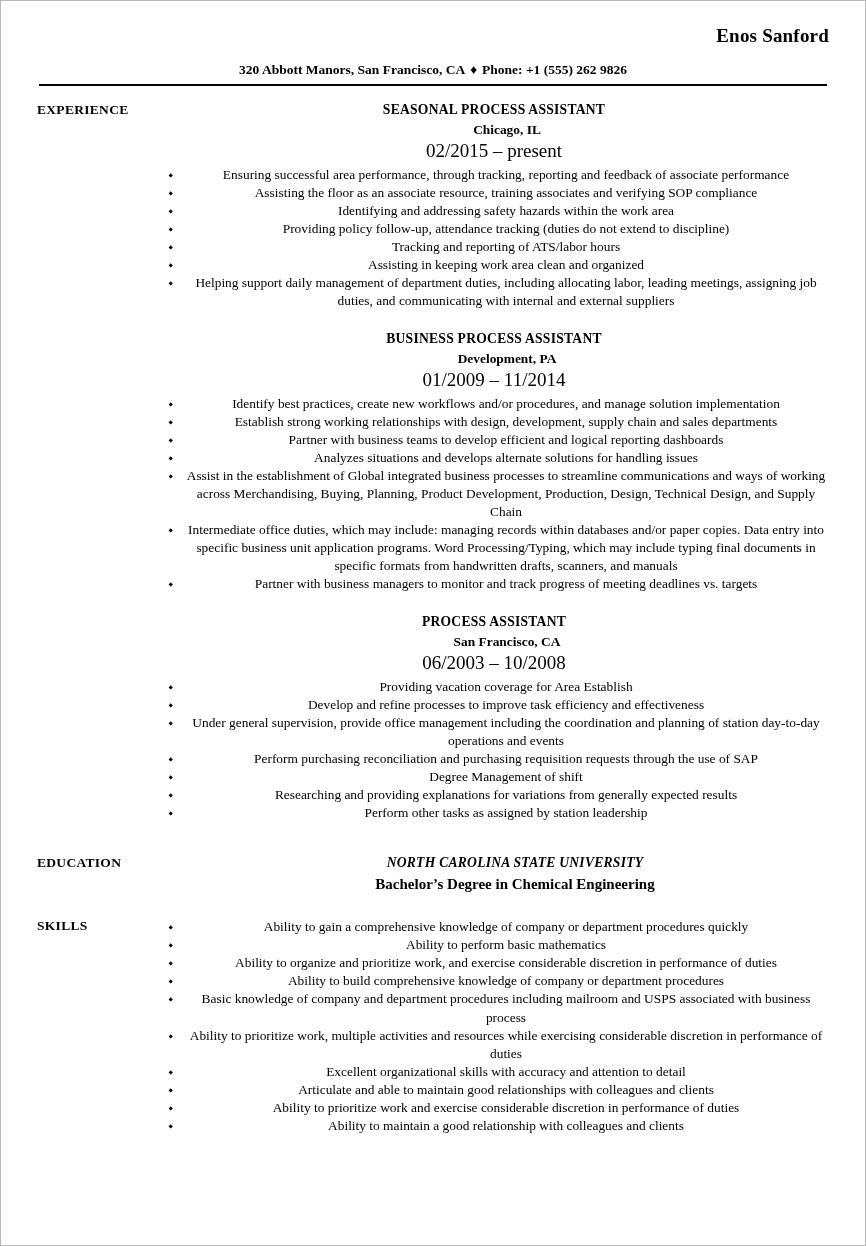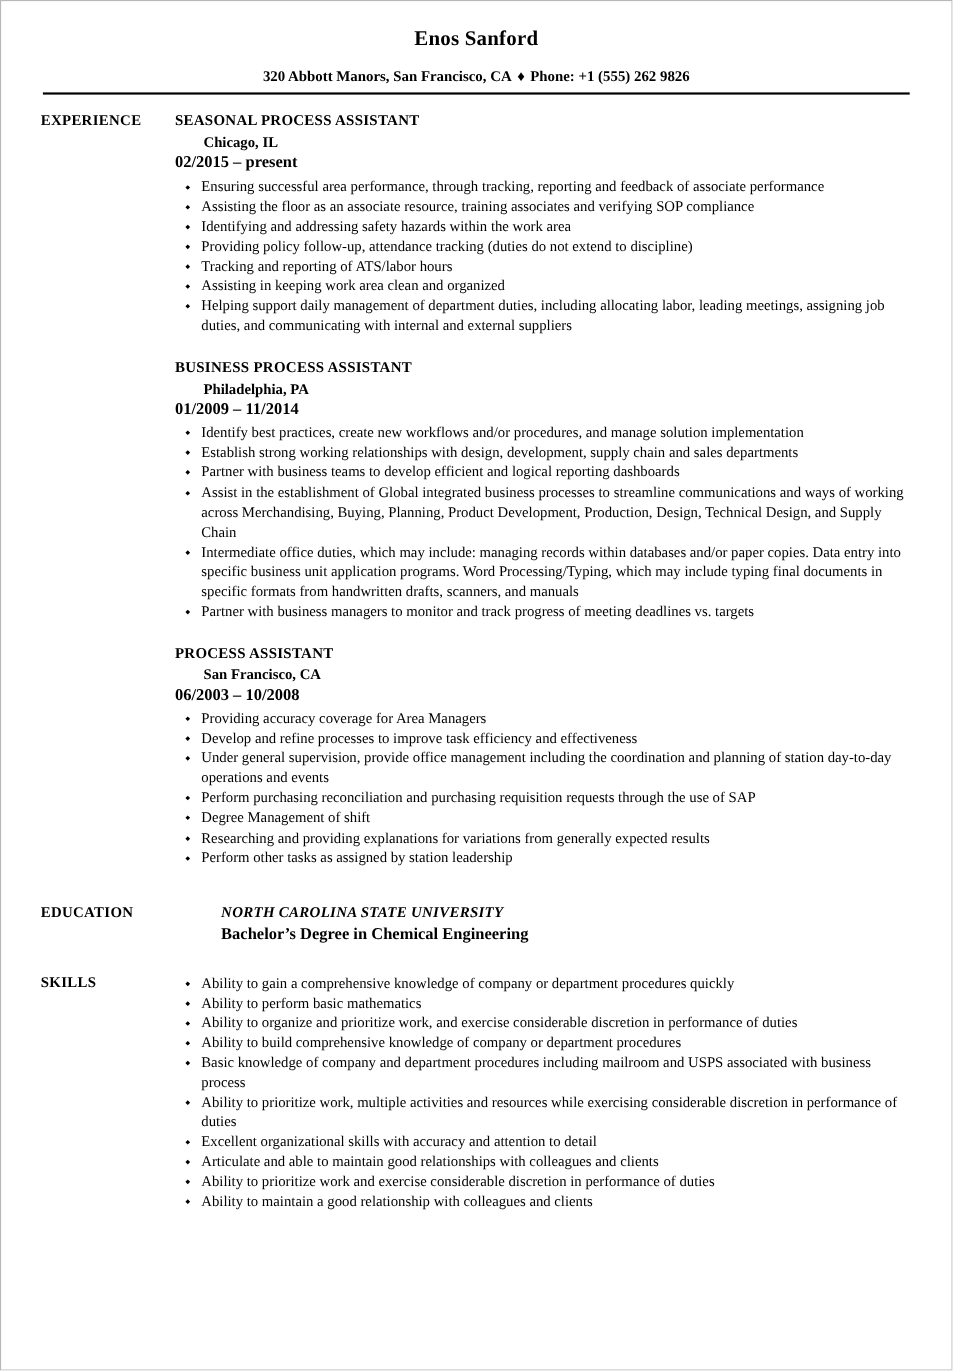"Enos Sanford" .full-name { text-align: none -> right }
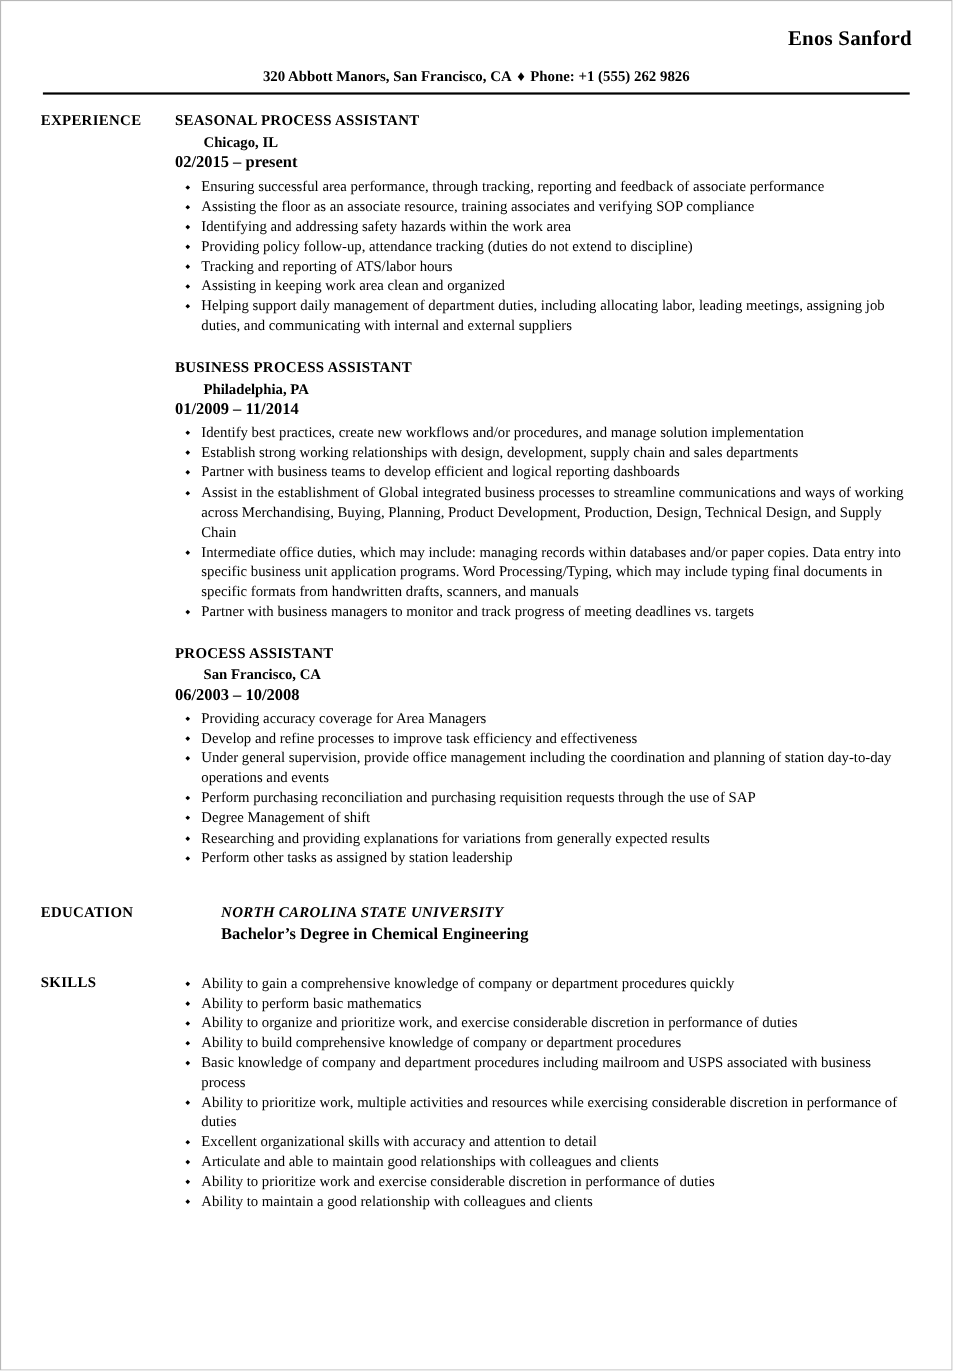"SEASONAL PROCESS ASSISTANT" .section-body { text-align: none -> center }
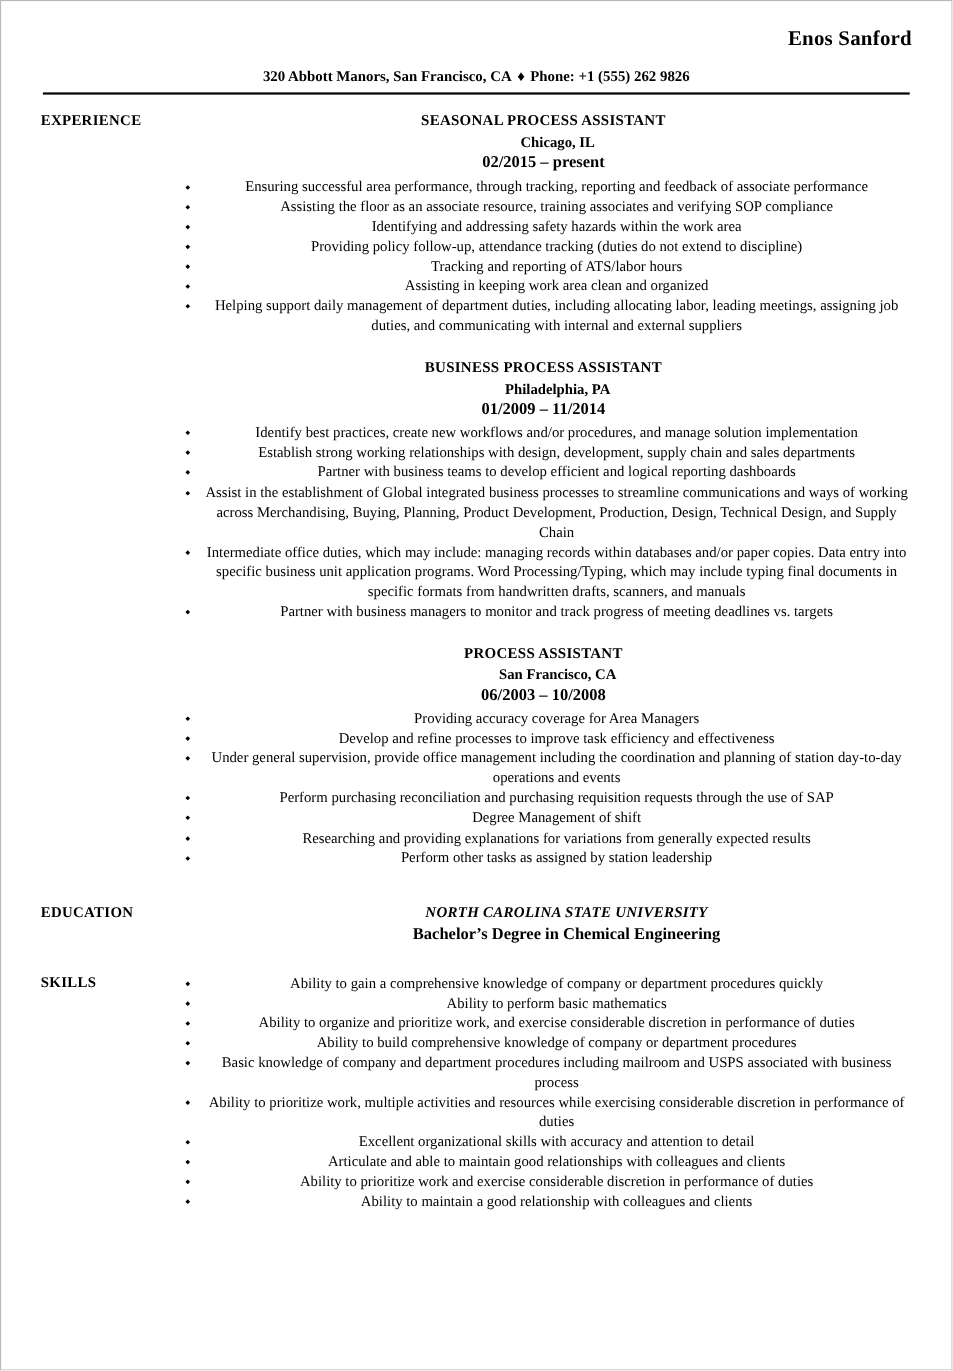"02/2015 – present" .job-dates { font-size: 15px -> 19px; font-weight: bold -> normal }
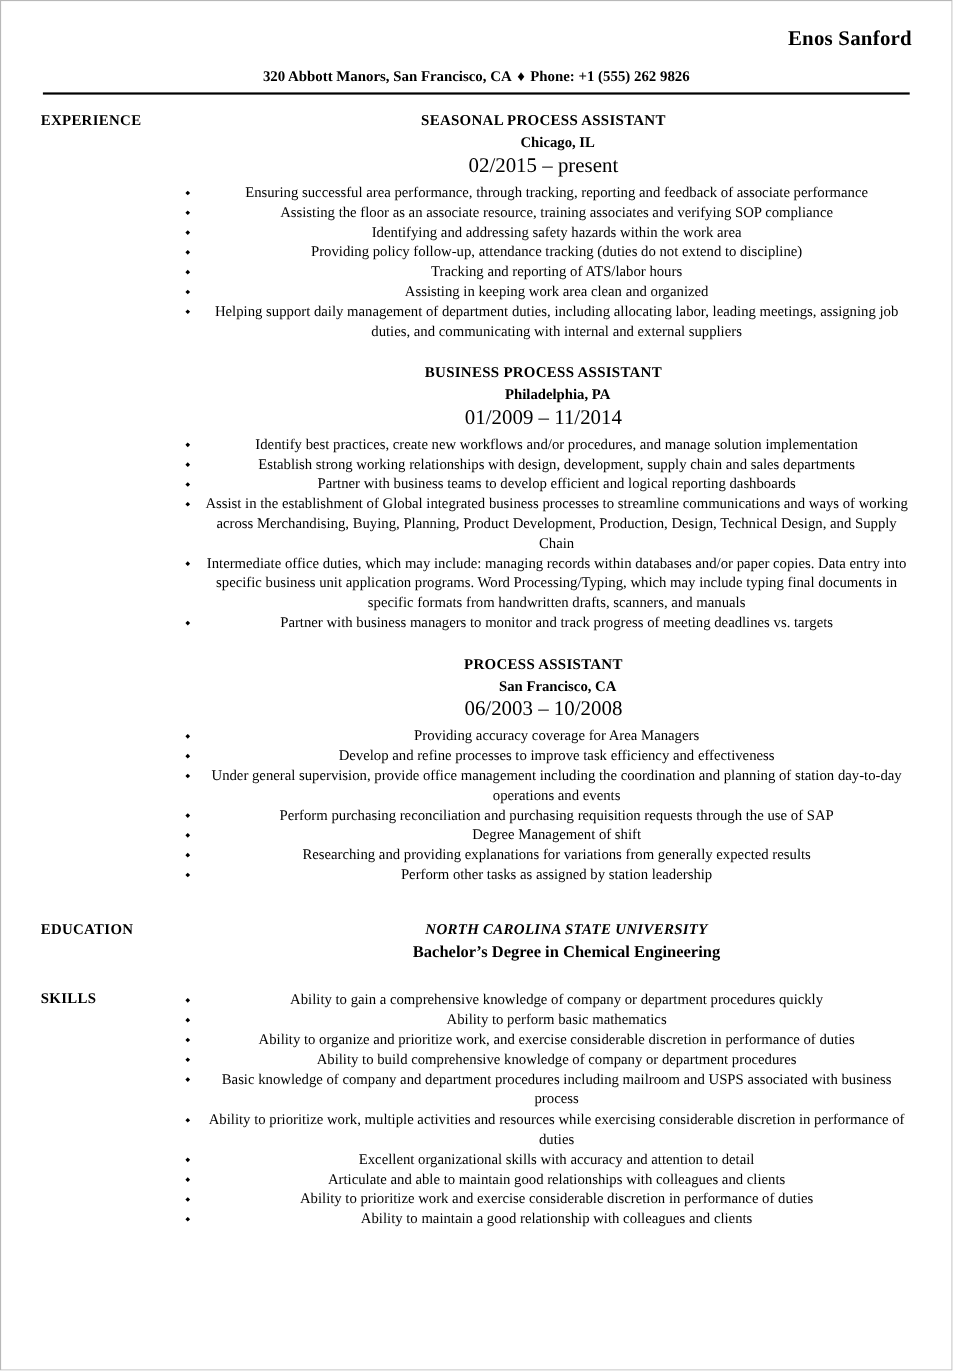"Philadelphia, PA" div.job-location { text: Philadelphia -> Development }
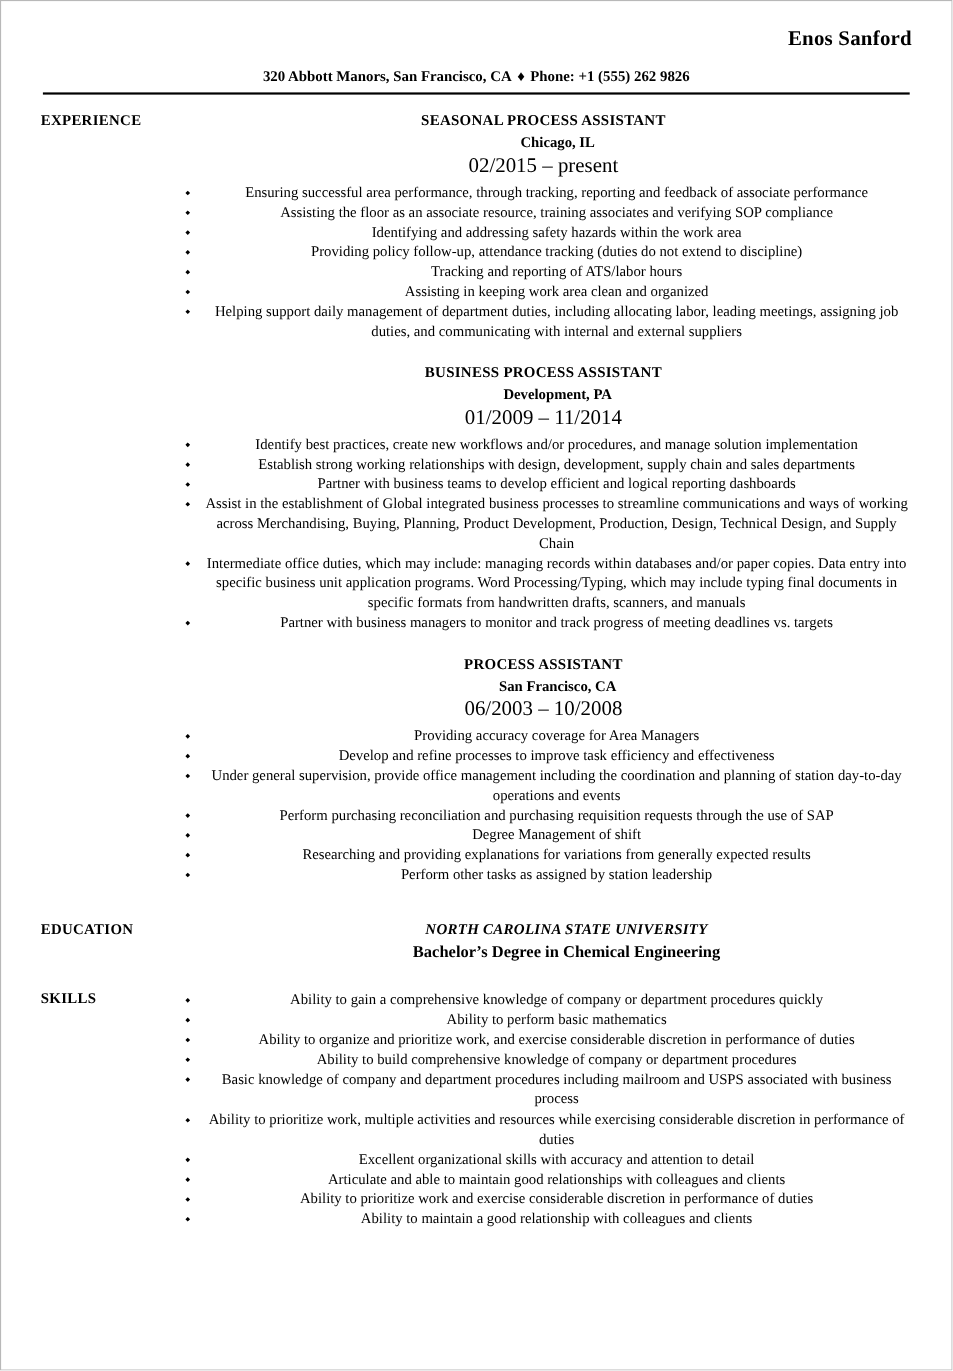"Analyzes situations and develops" li { html: none -> <li>Analyzes situations and develops alternate solutions for handling issues</li> }
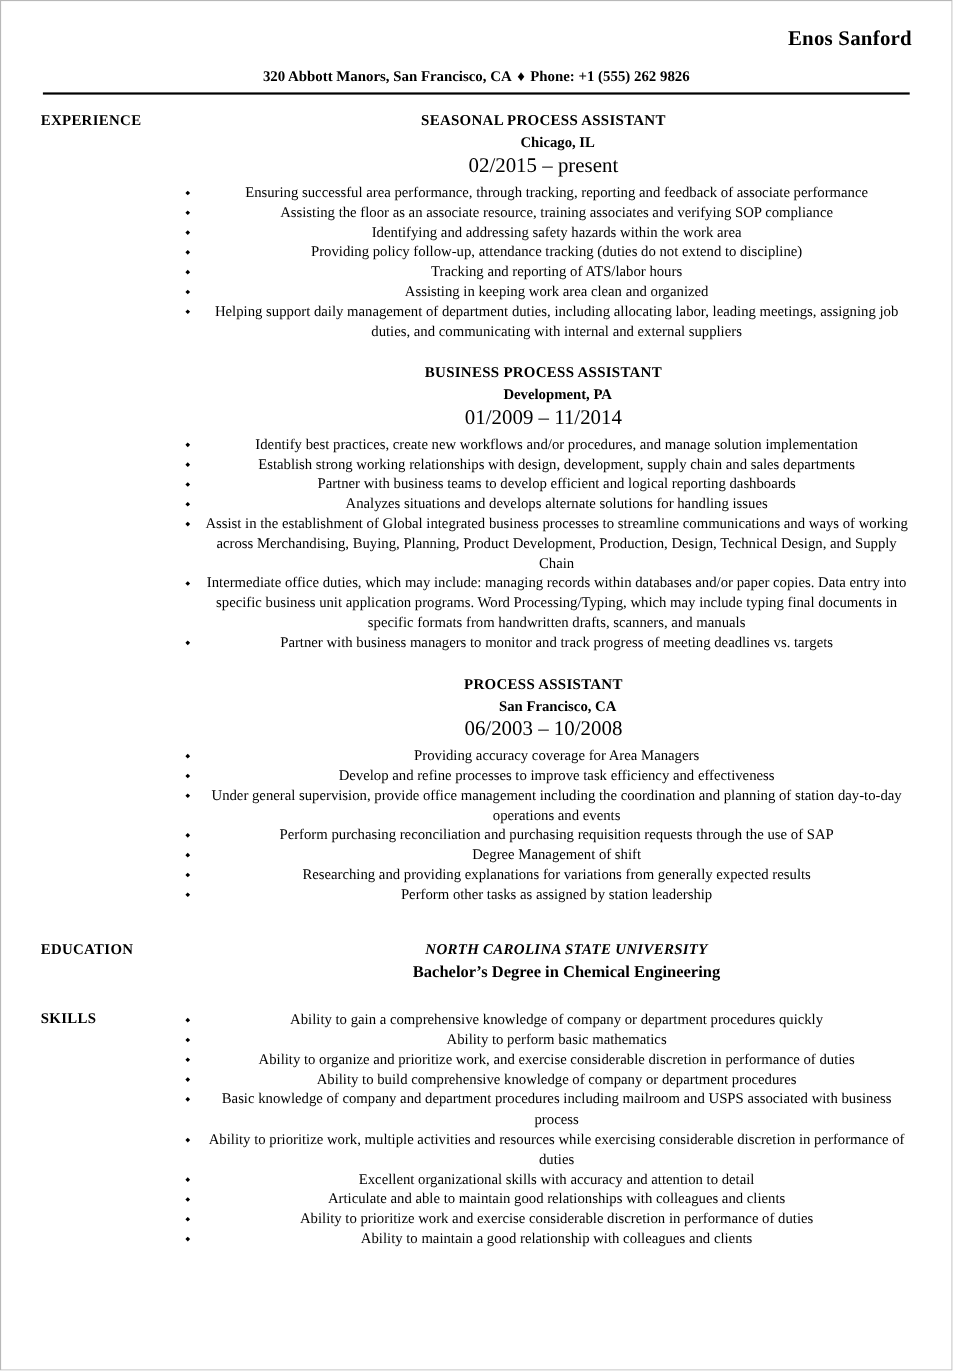"Providing accuracy coverage for Area" li { text: accuracy coverage for Area Managers -> vacation coverage for Area Establish }
